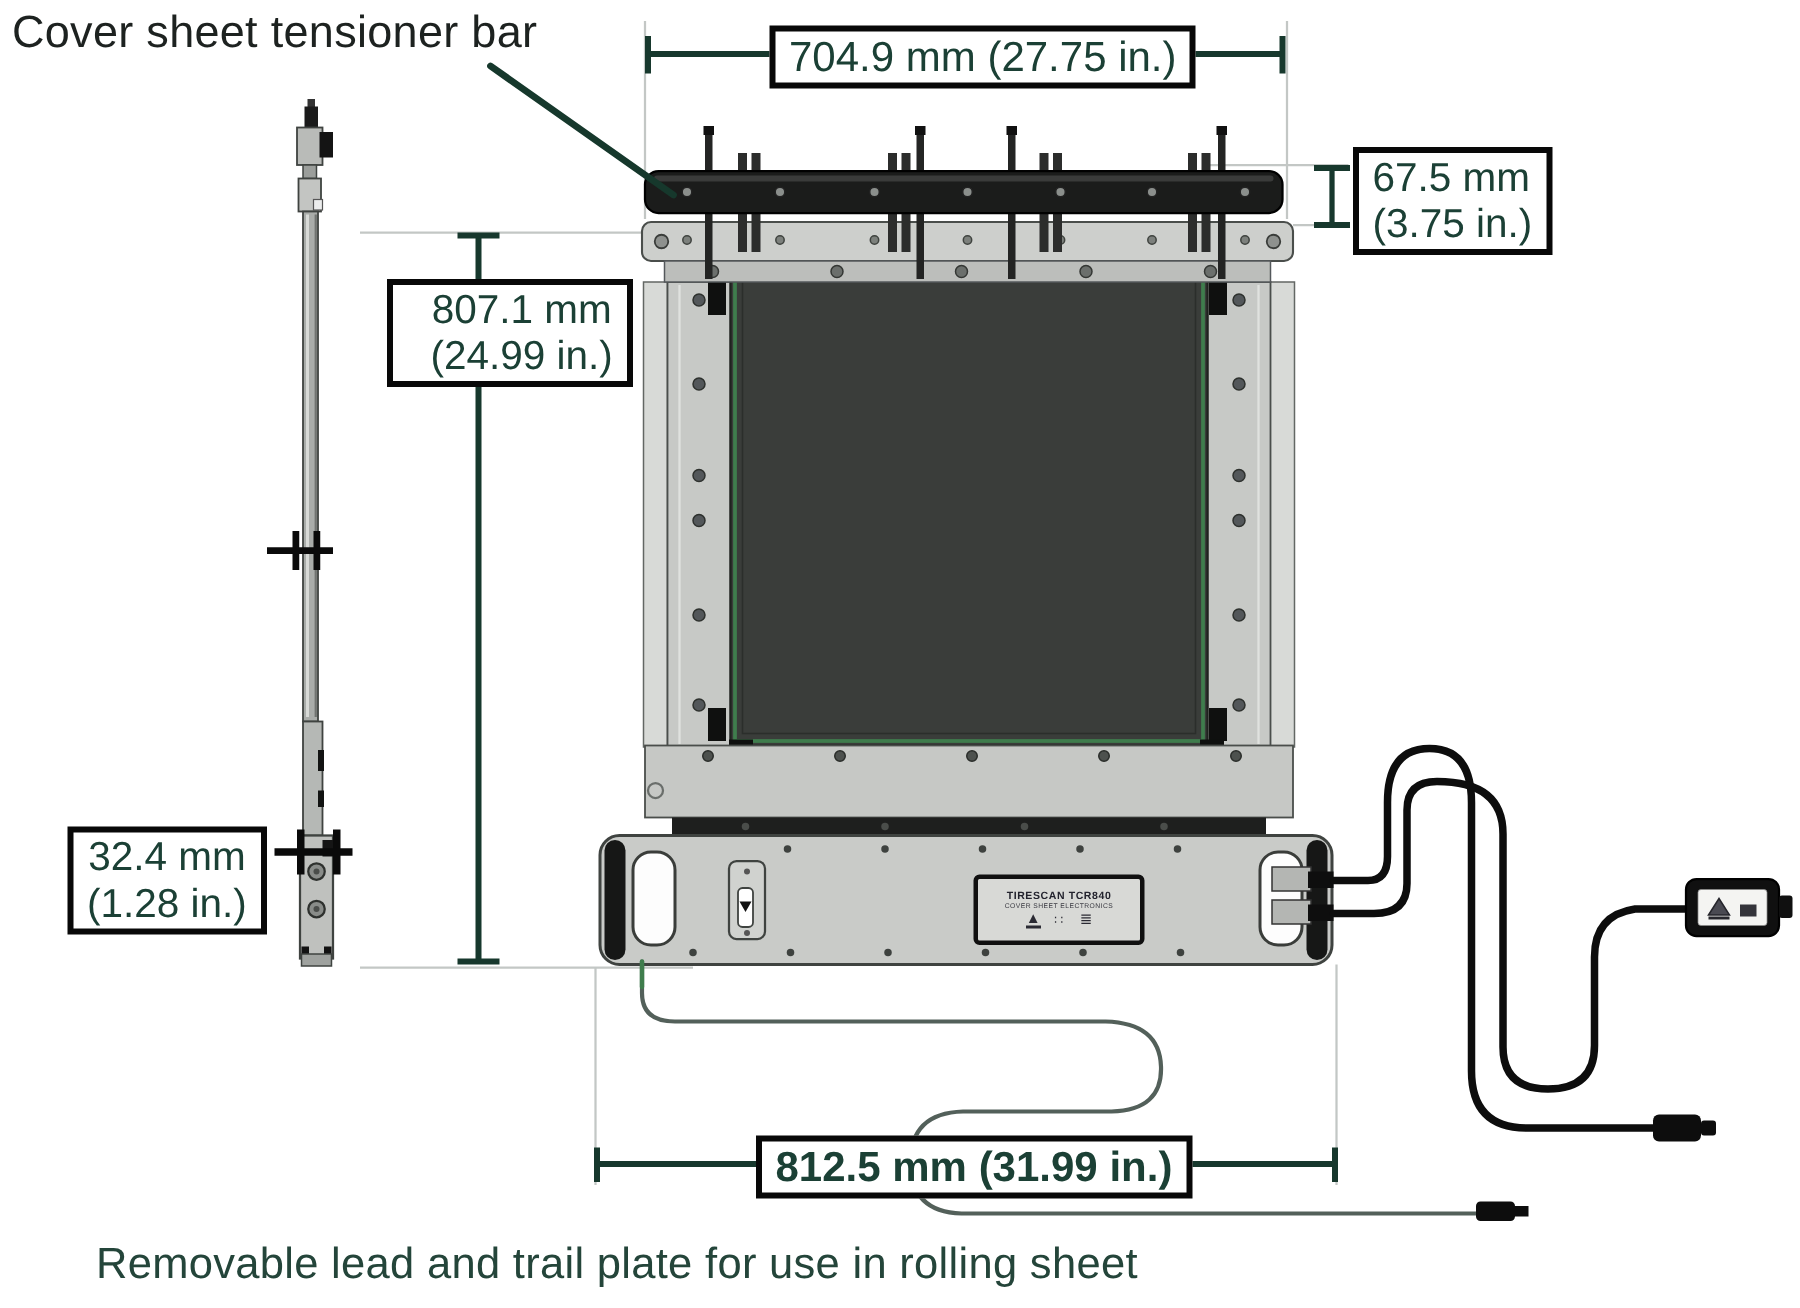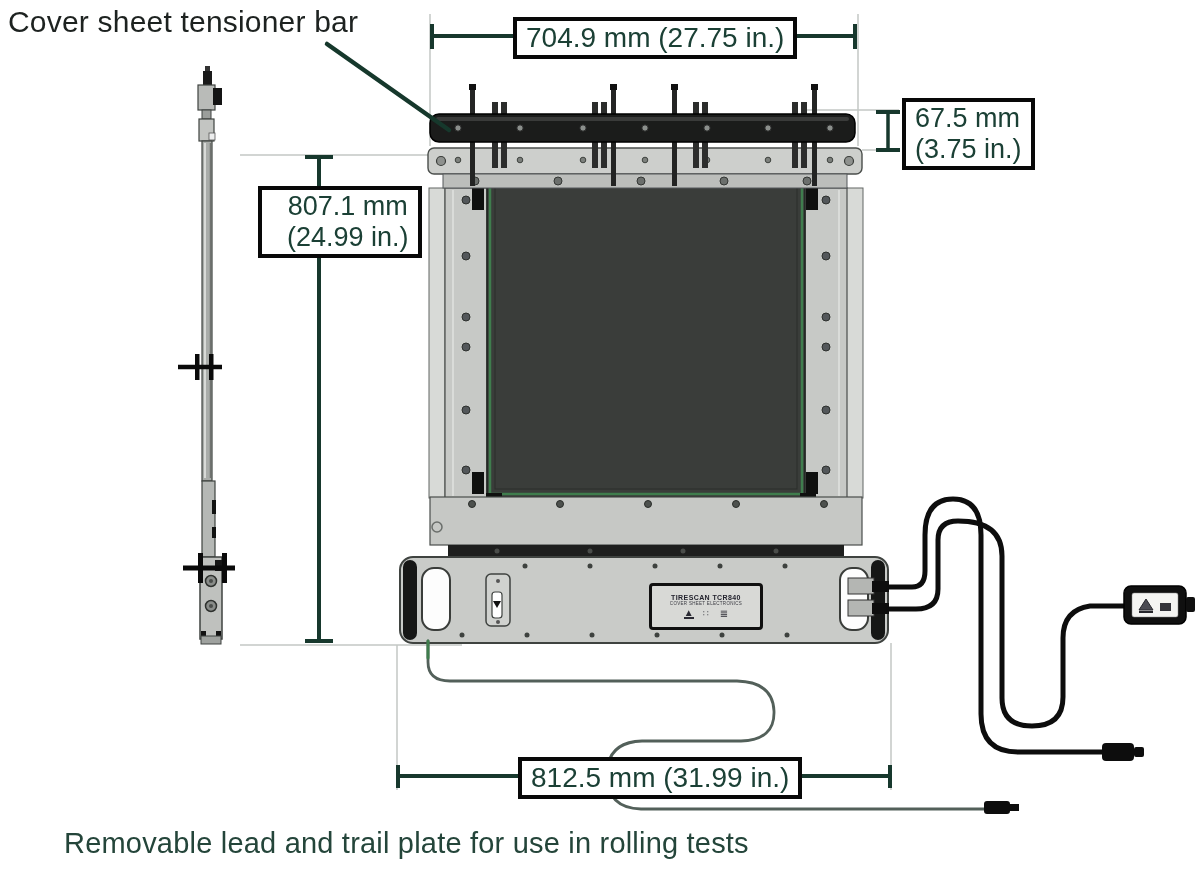"32.4 mm" div.dim { html: none -> <div> <span>32.4 mm</span> <span>(1.28 in.)</span> </div> }
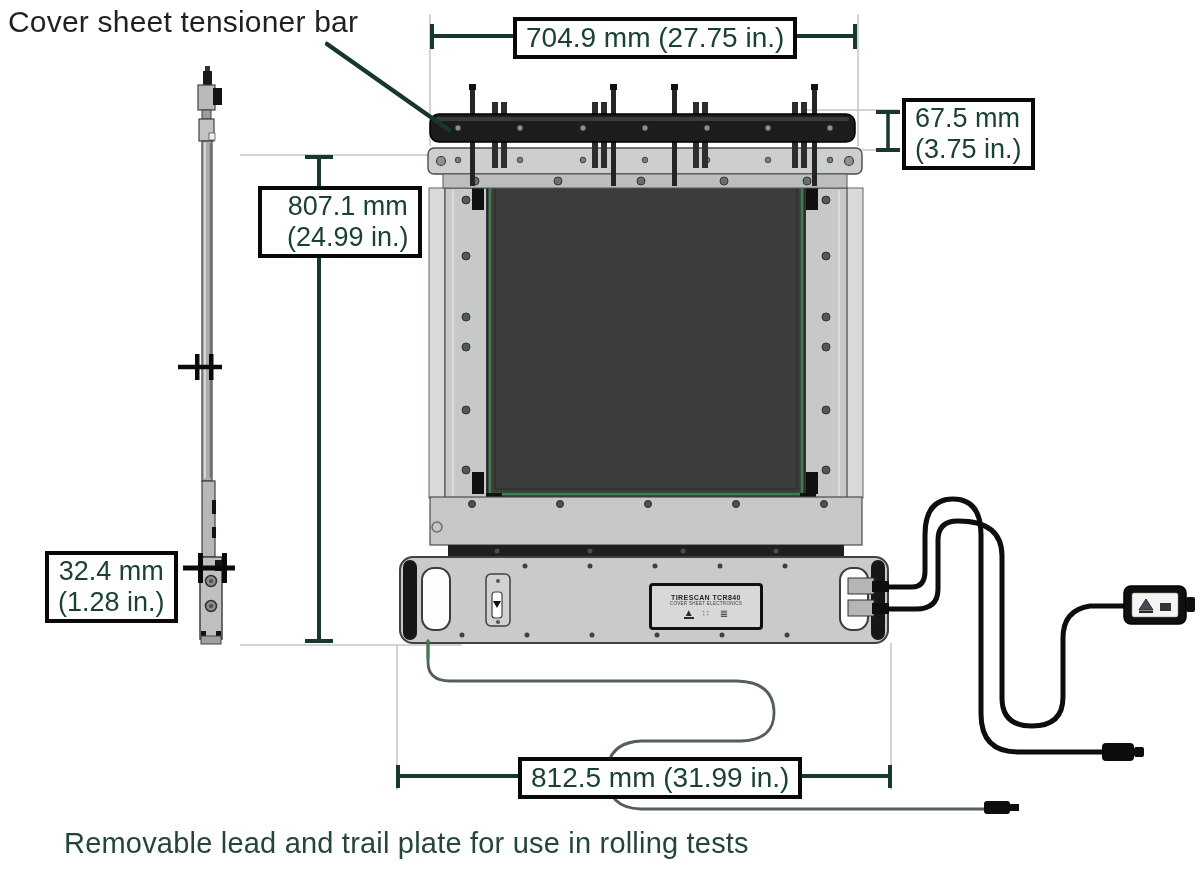"812.5 mm (31.99 in.)" div.dim { font-weight: none -> bold; left: 518px -> 504px }
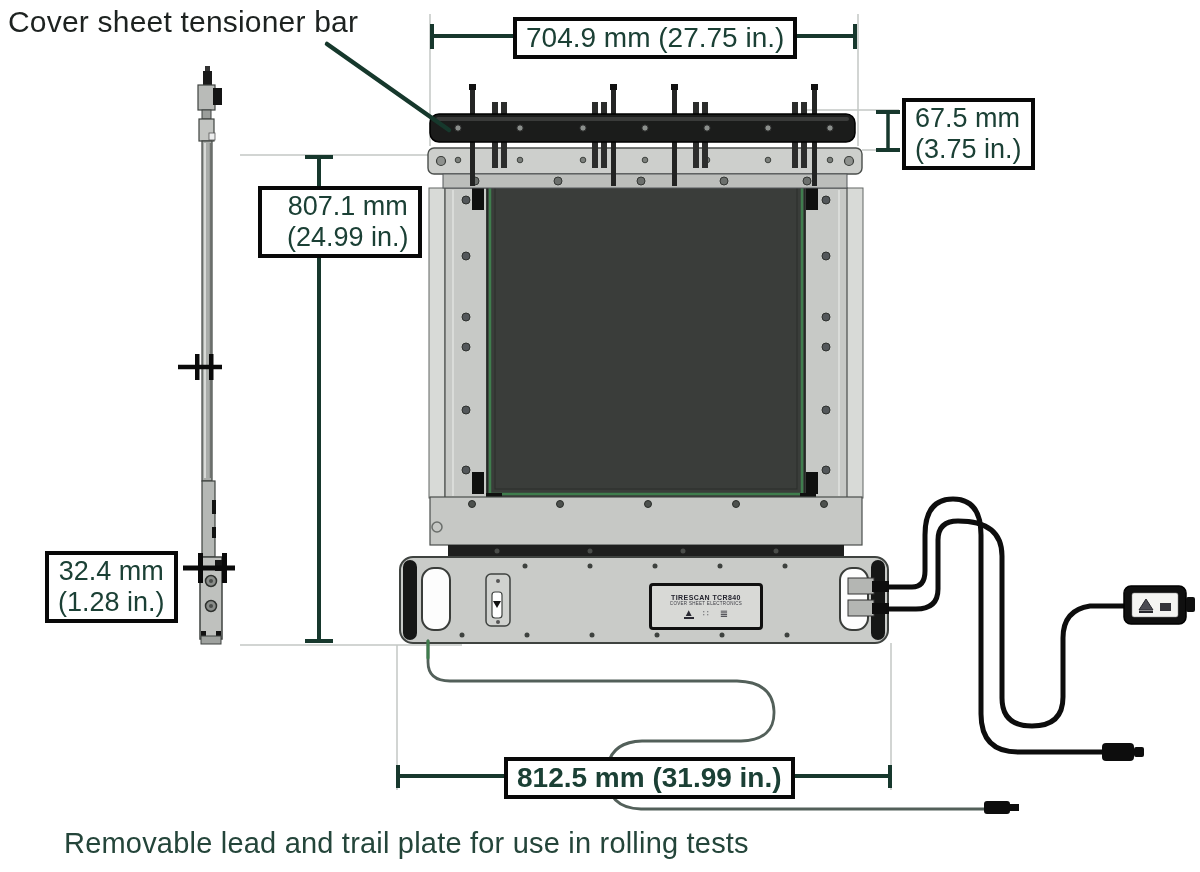"Removable lead and trail plate" div.txt-caption { text: tests -> sheet }
